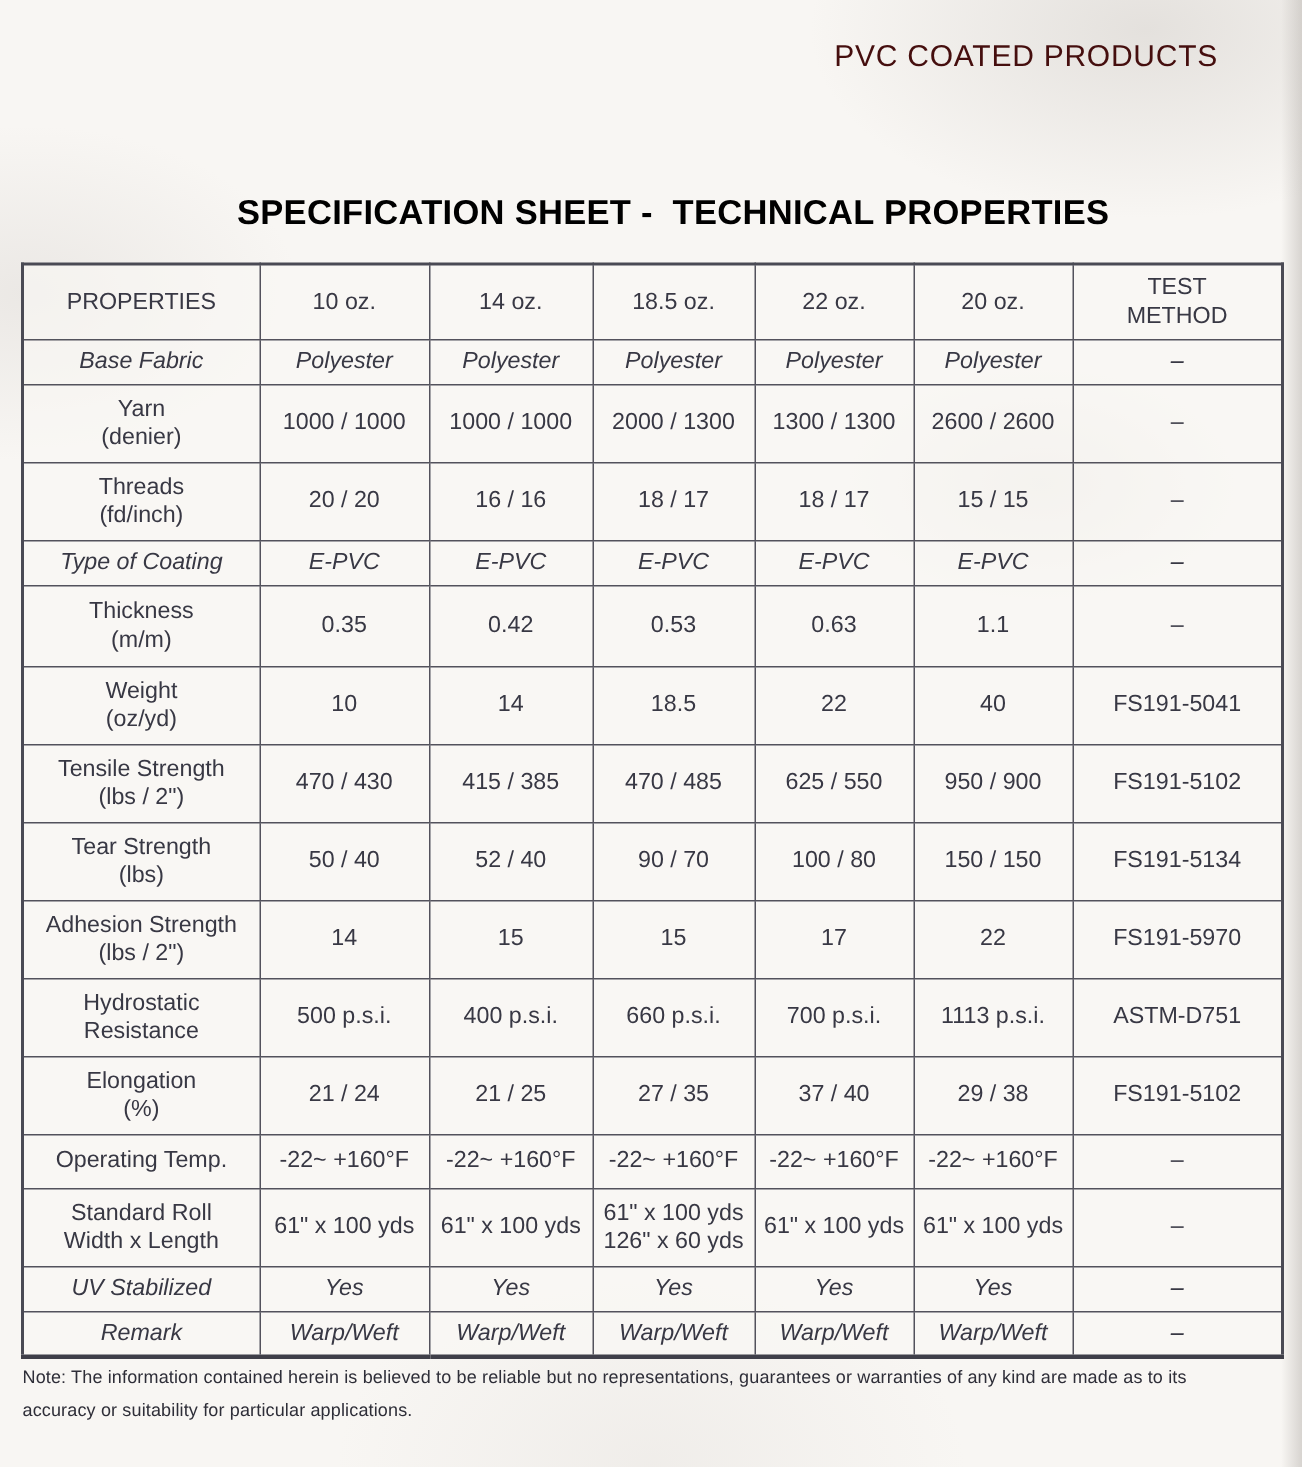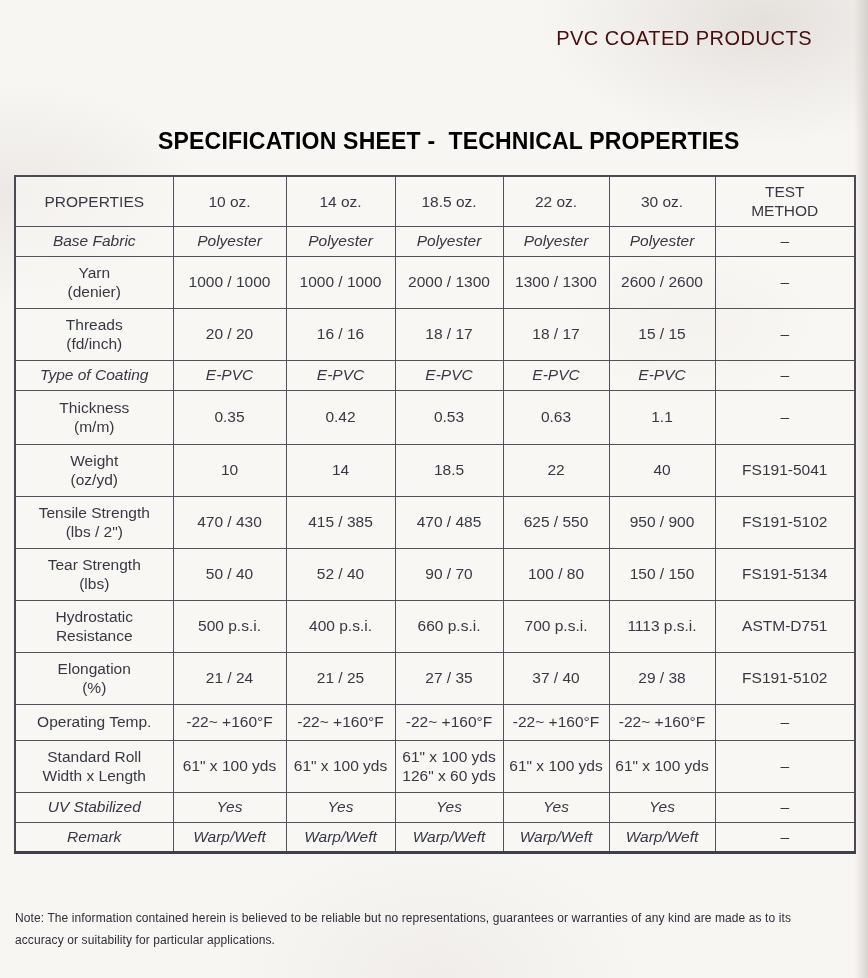"30 oz." th { text: 30 -> 20 }
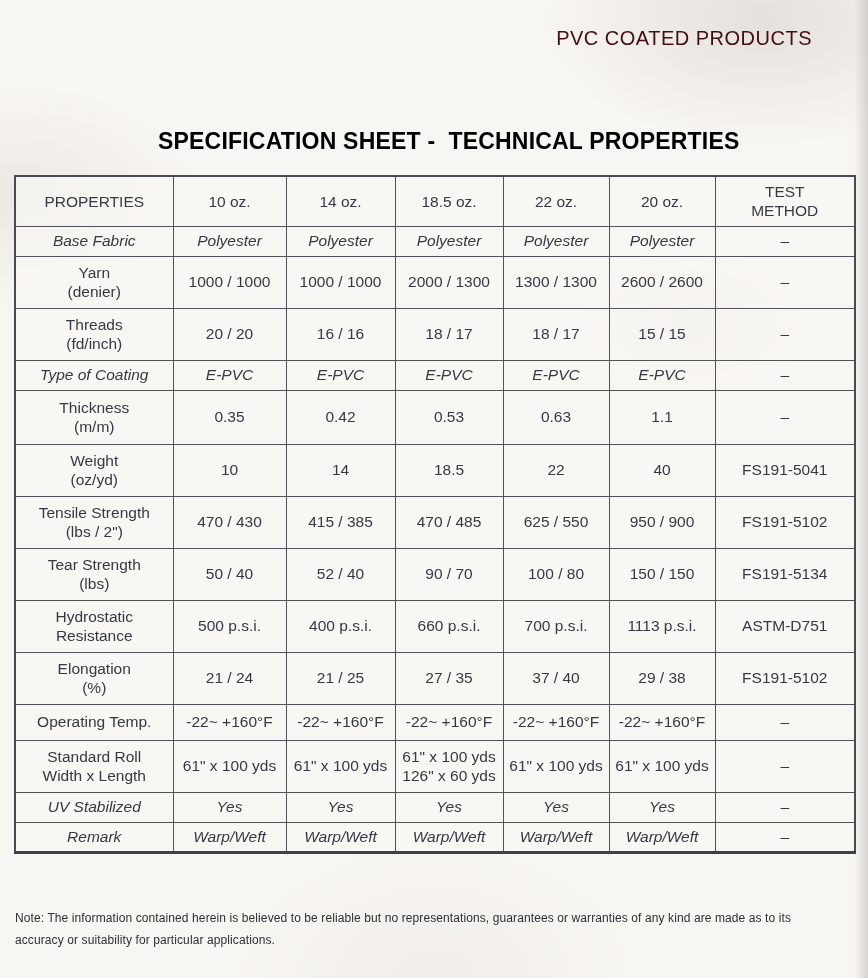"Adhesion Strength" tr.h52 { html: none -> <tr> <td>Adhesion Strength (lbs / 2")</td> <td>14</td> <td>15</td> <td>15</td> <td>17</td> <td>22</td> <td>FS191-5970</td> </tr> }
